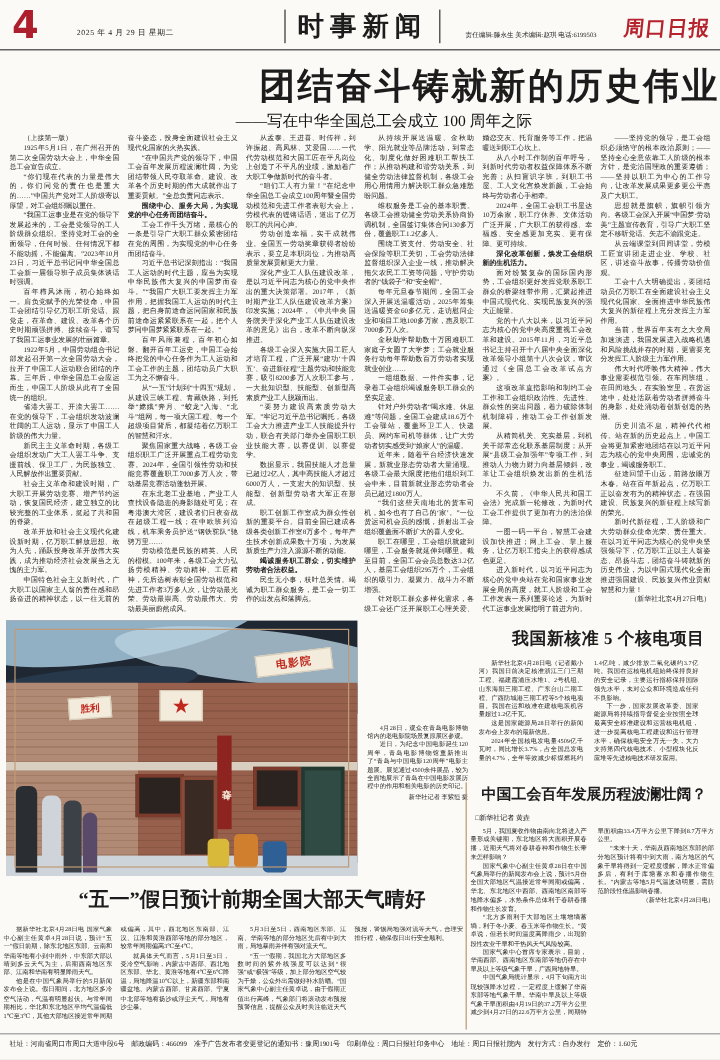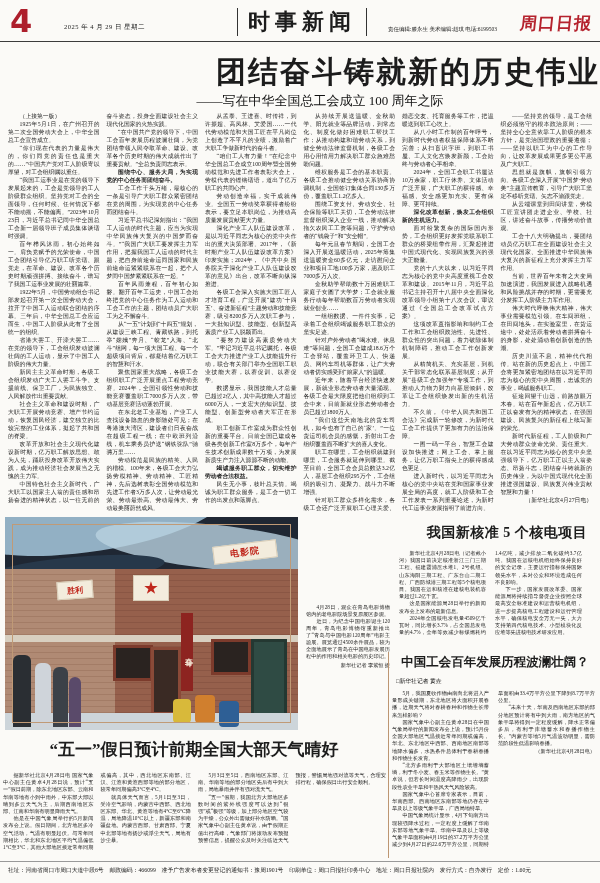"“五一”假日预计前期全国大部天气晴好" .hol-h { padding-left: none -> 16px }
